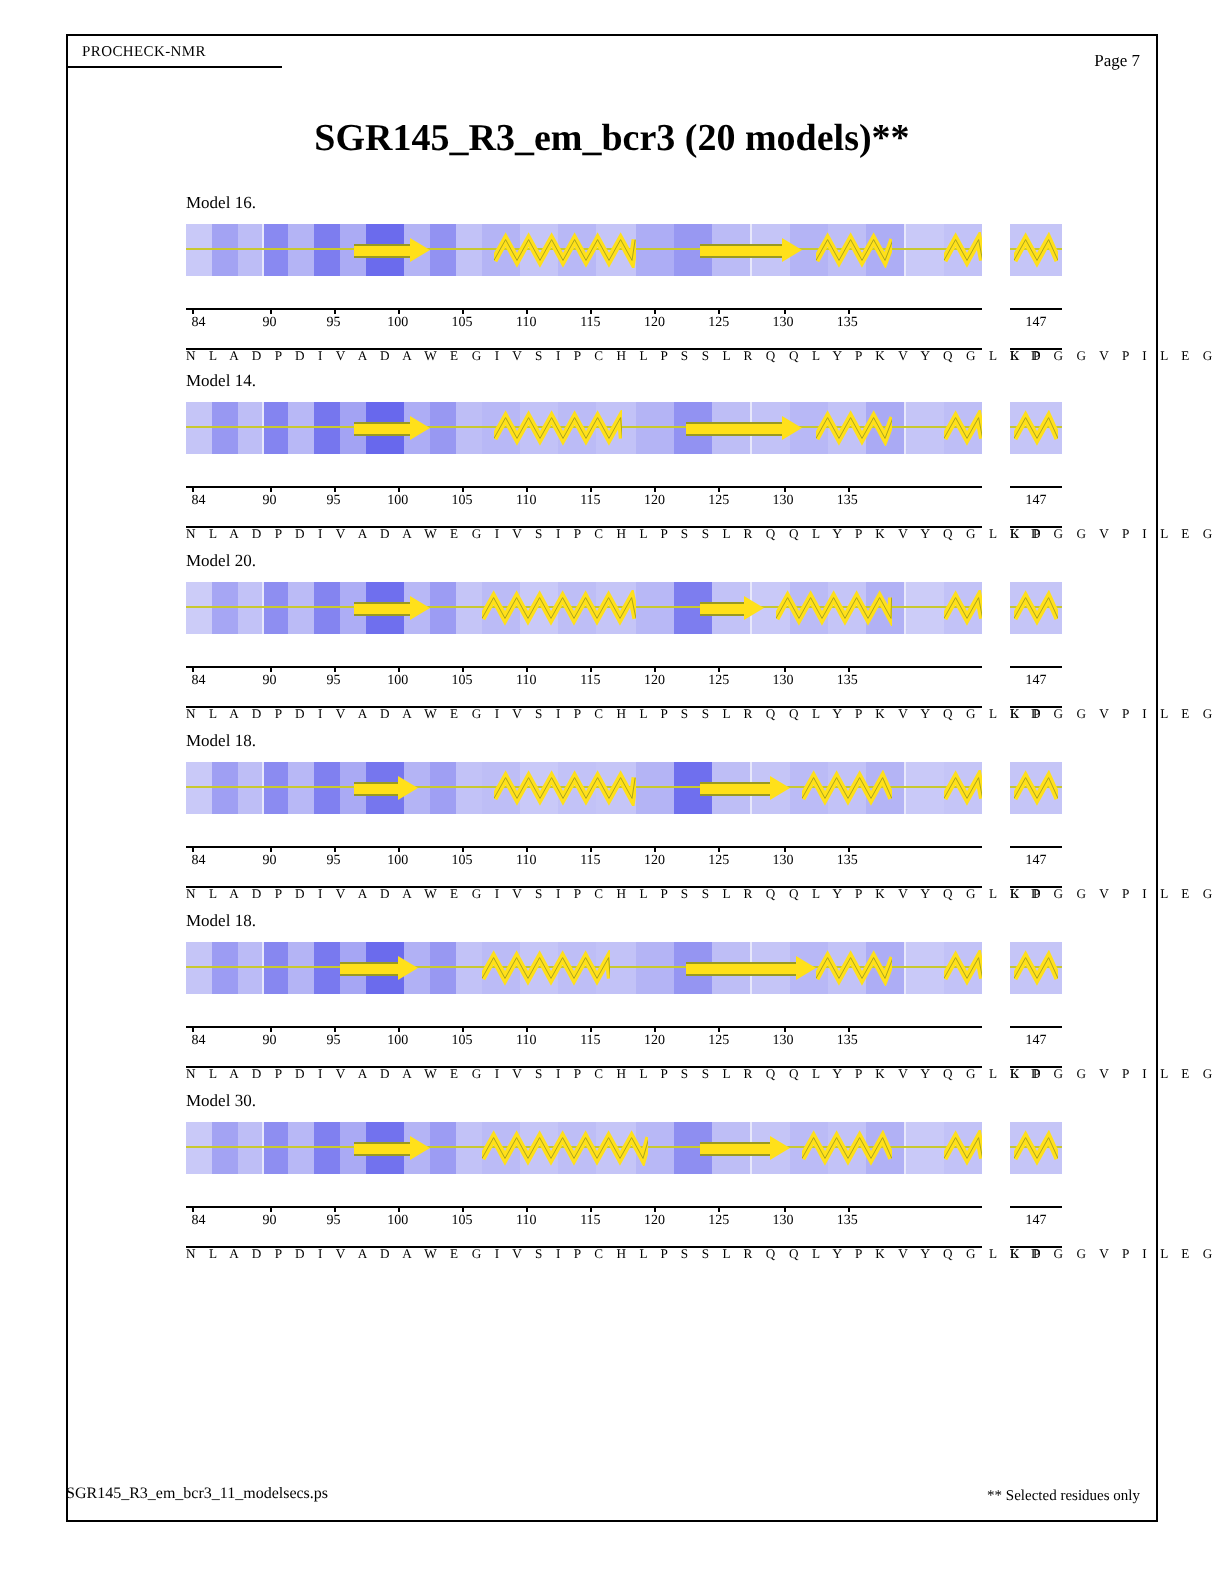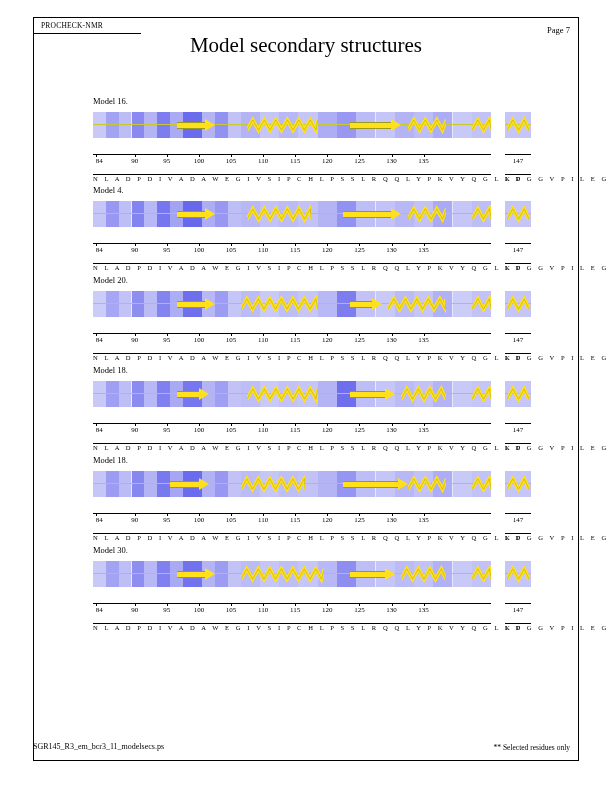"Model secondary structures" div.title1 { html: <div>Model secondary structures</div> -> none }
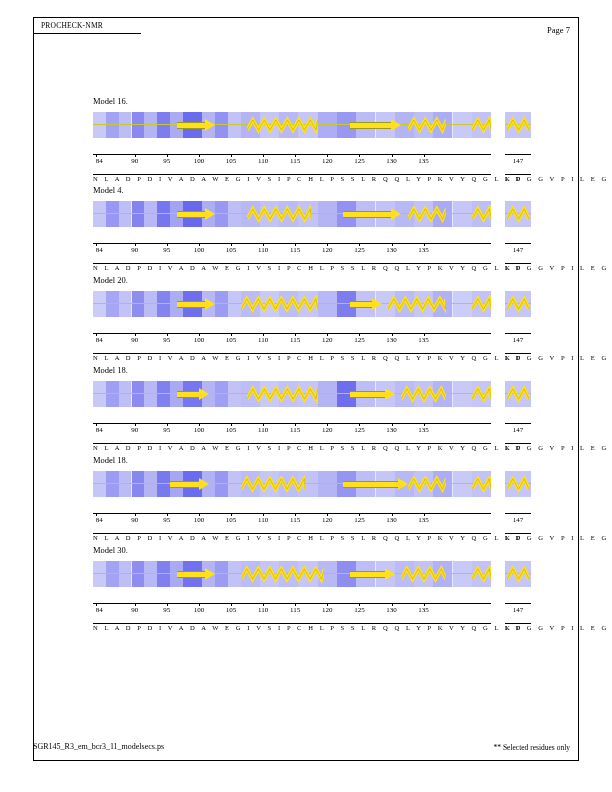"SGR145_R3_em_bcr3 (20 models)**" div.title2 { html: none -> <div>SGR145_R3_em_bcr3 (20 models)**</div> }
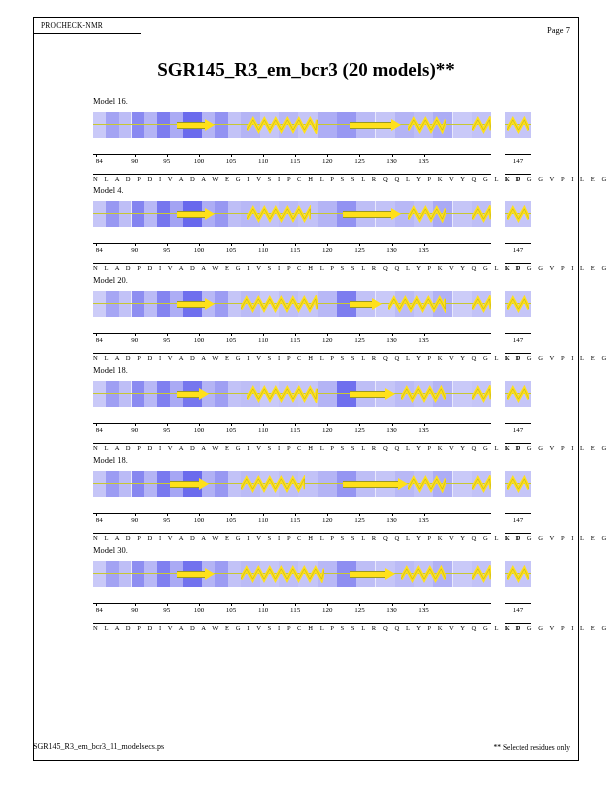"Model 4." div.model-label { text: 4 -> 14 }
